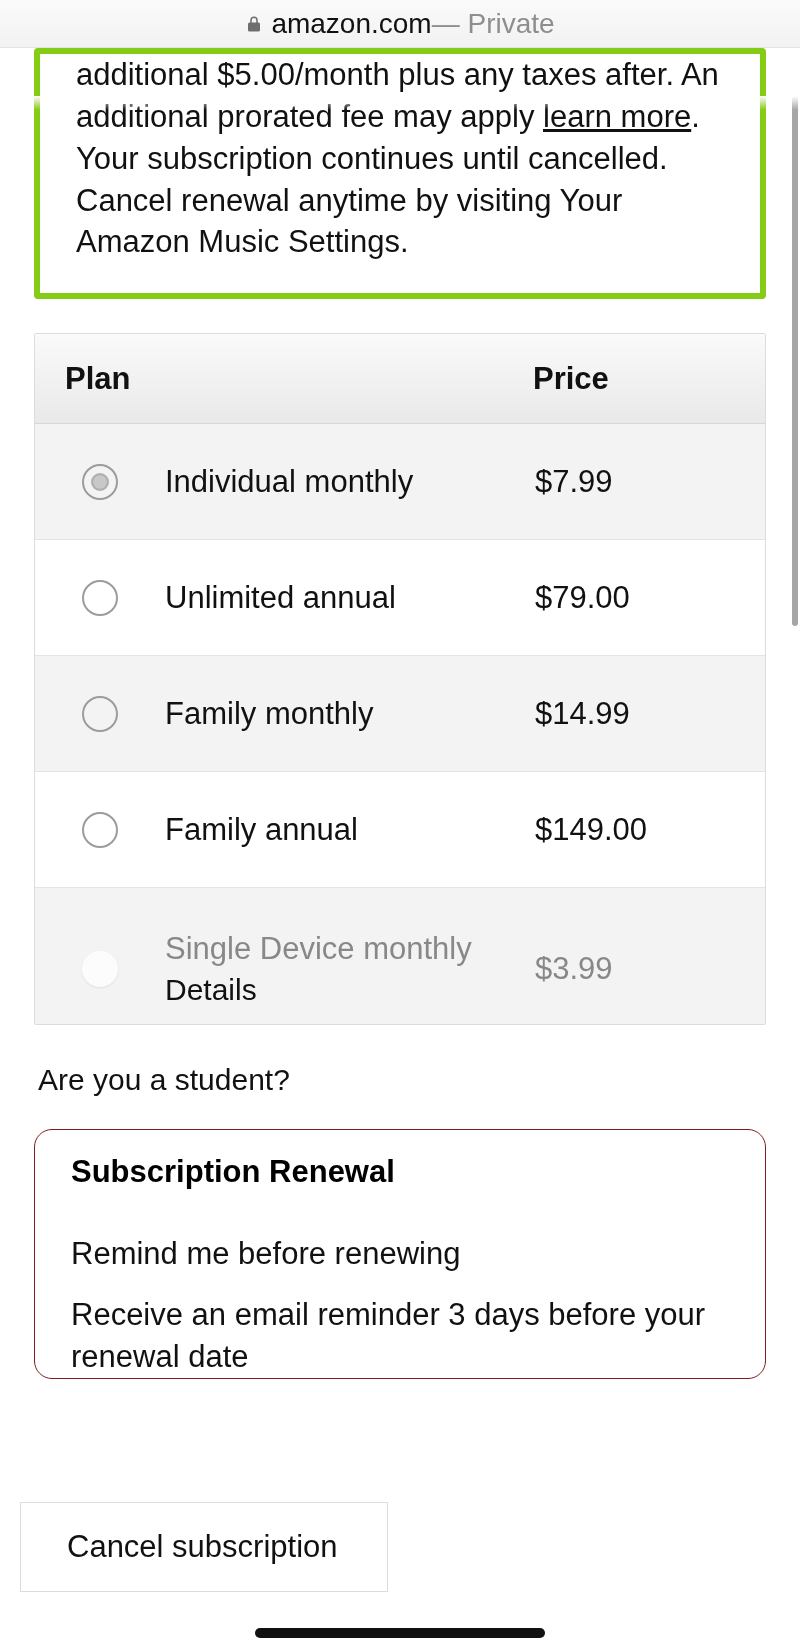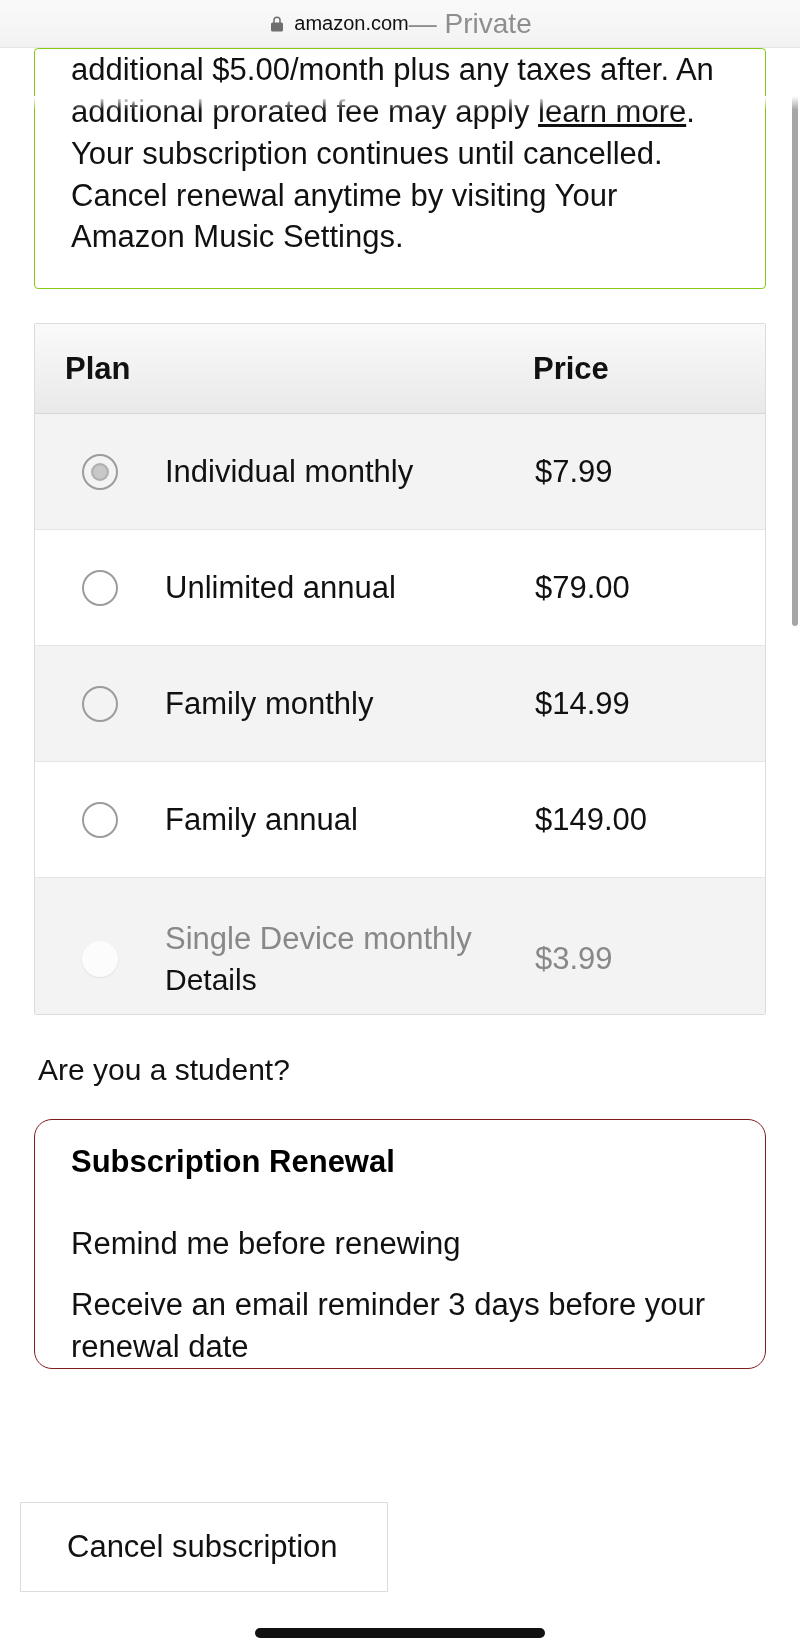"amazon.com" .addr-domain { font-size: 20px -> 28px }
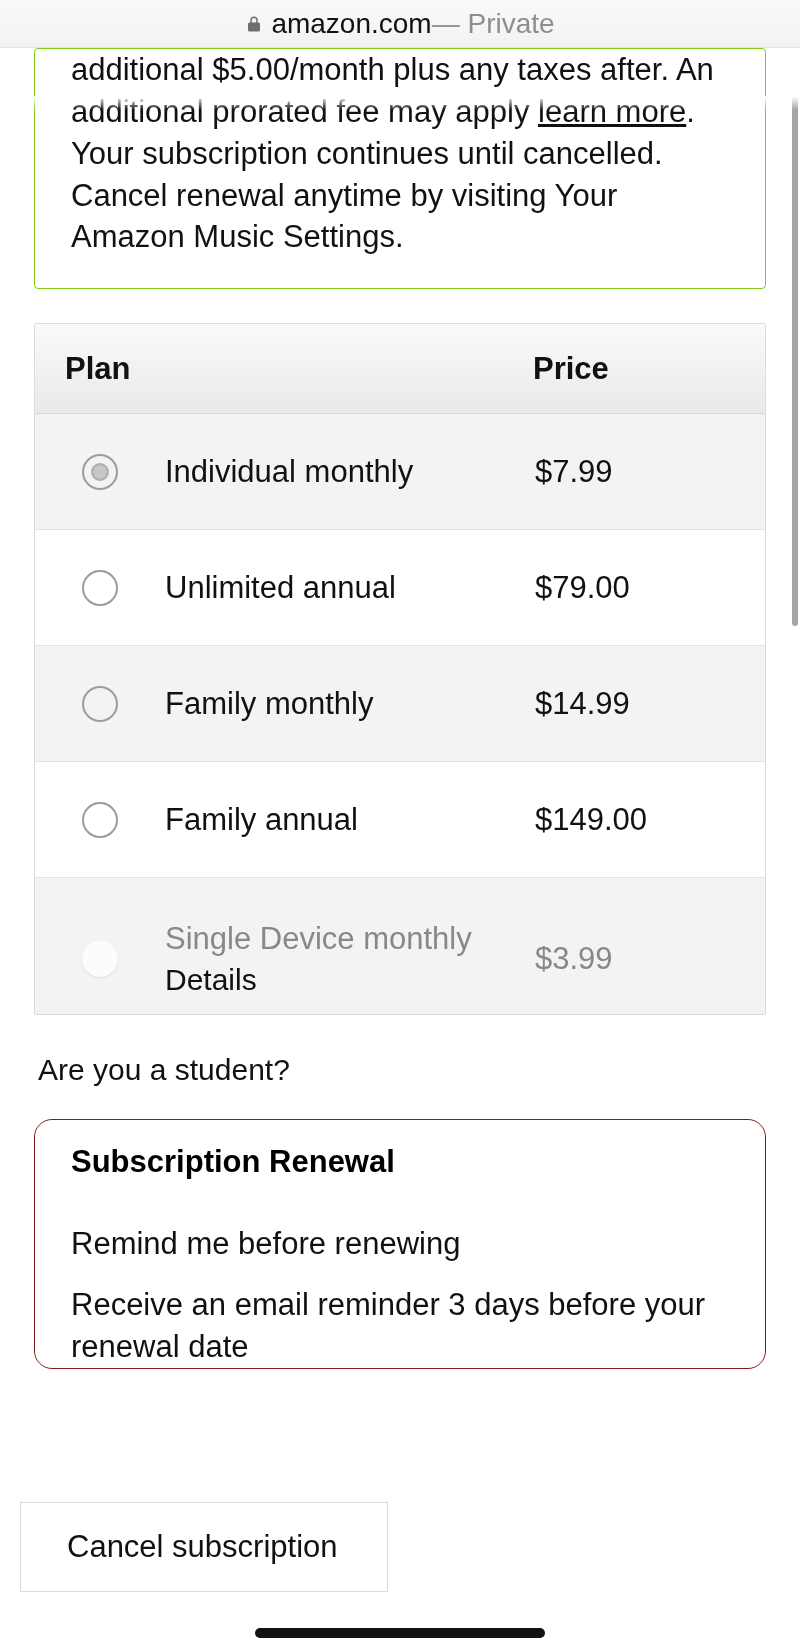"additional $5.00/month plus any taxes" .info-card { border: 1px solid #84cc16 -> 6px solid #84cc16 }
